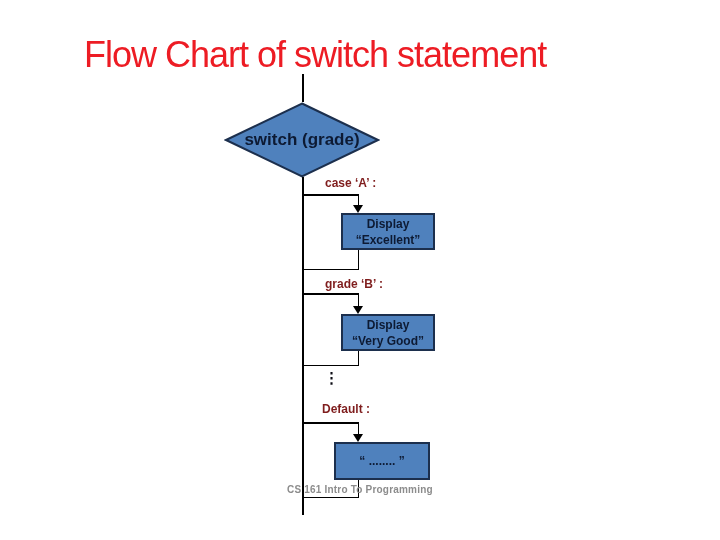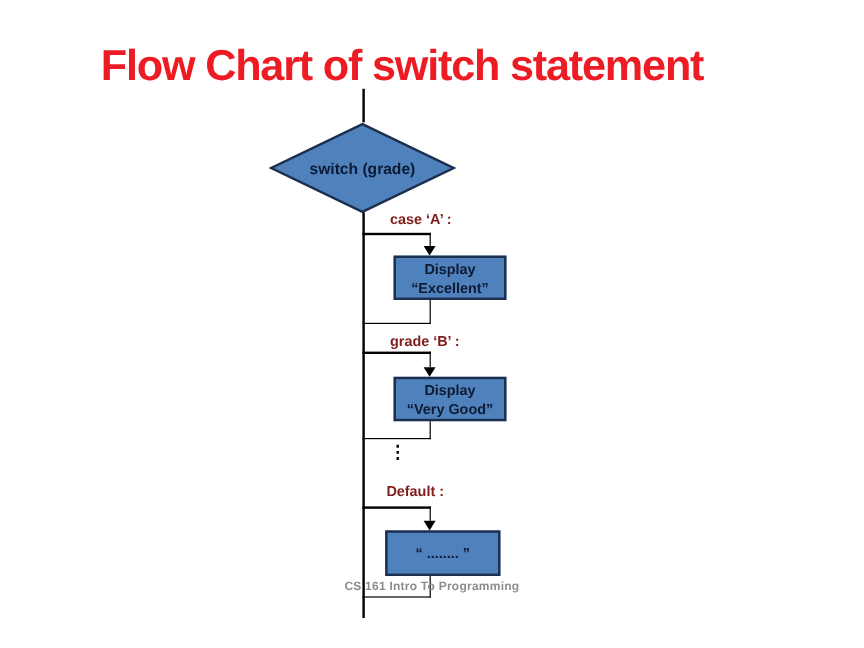"Flow Chart of switch statement" #title { font-weight: 700 -> 400 }
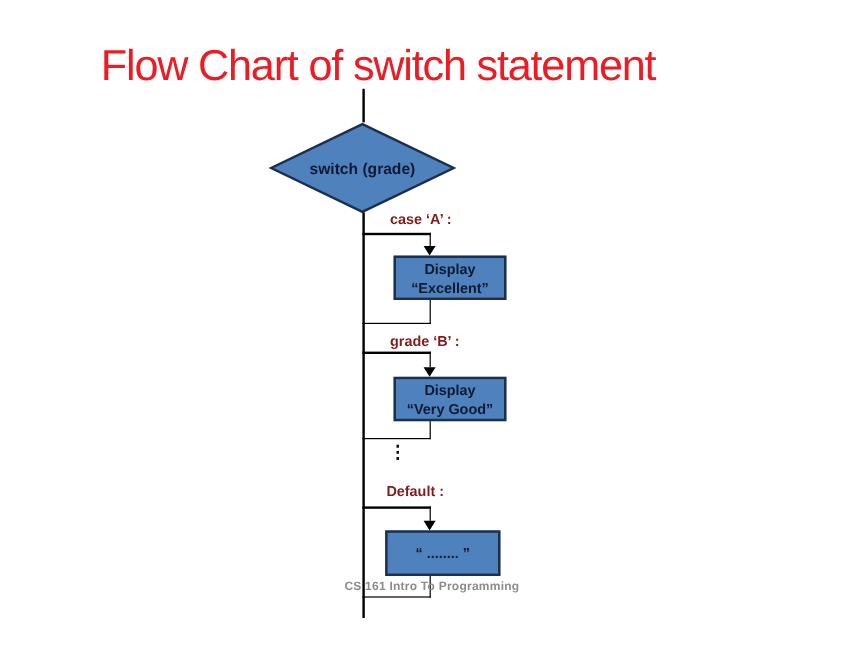"switch (grade)" #decision-label { font-size: 13px -> 17px }
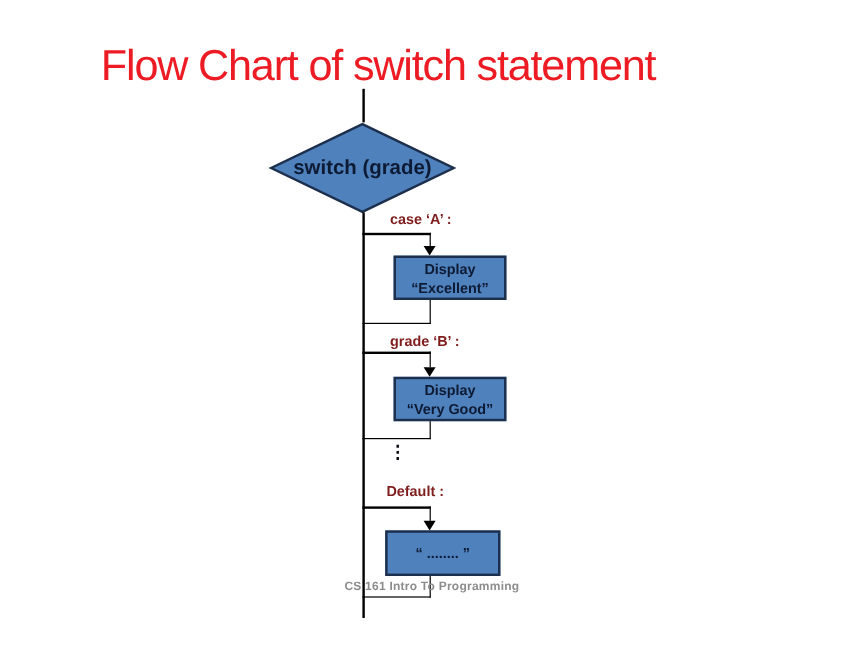"Display" .pbox { margin-left: none -> 13px }
